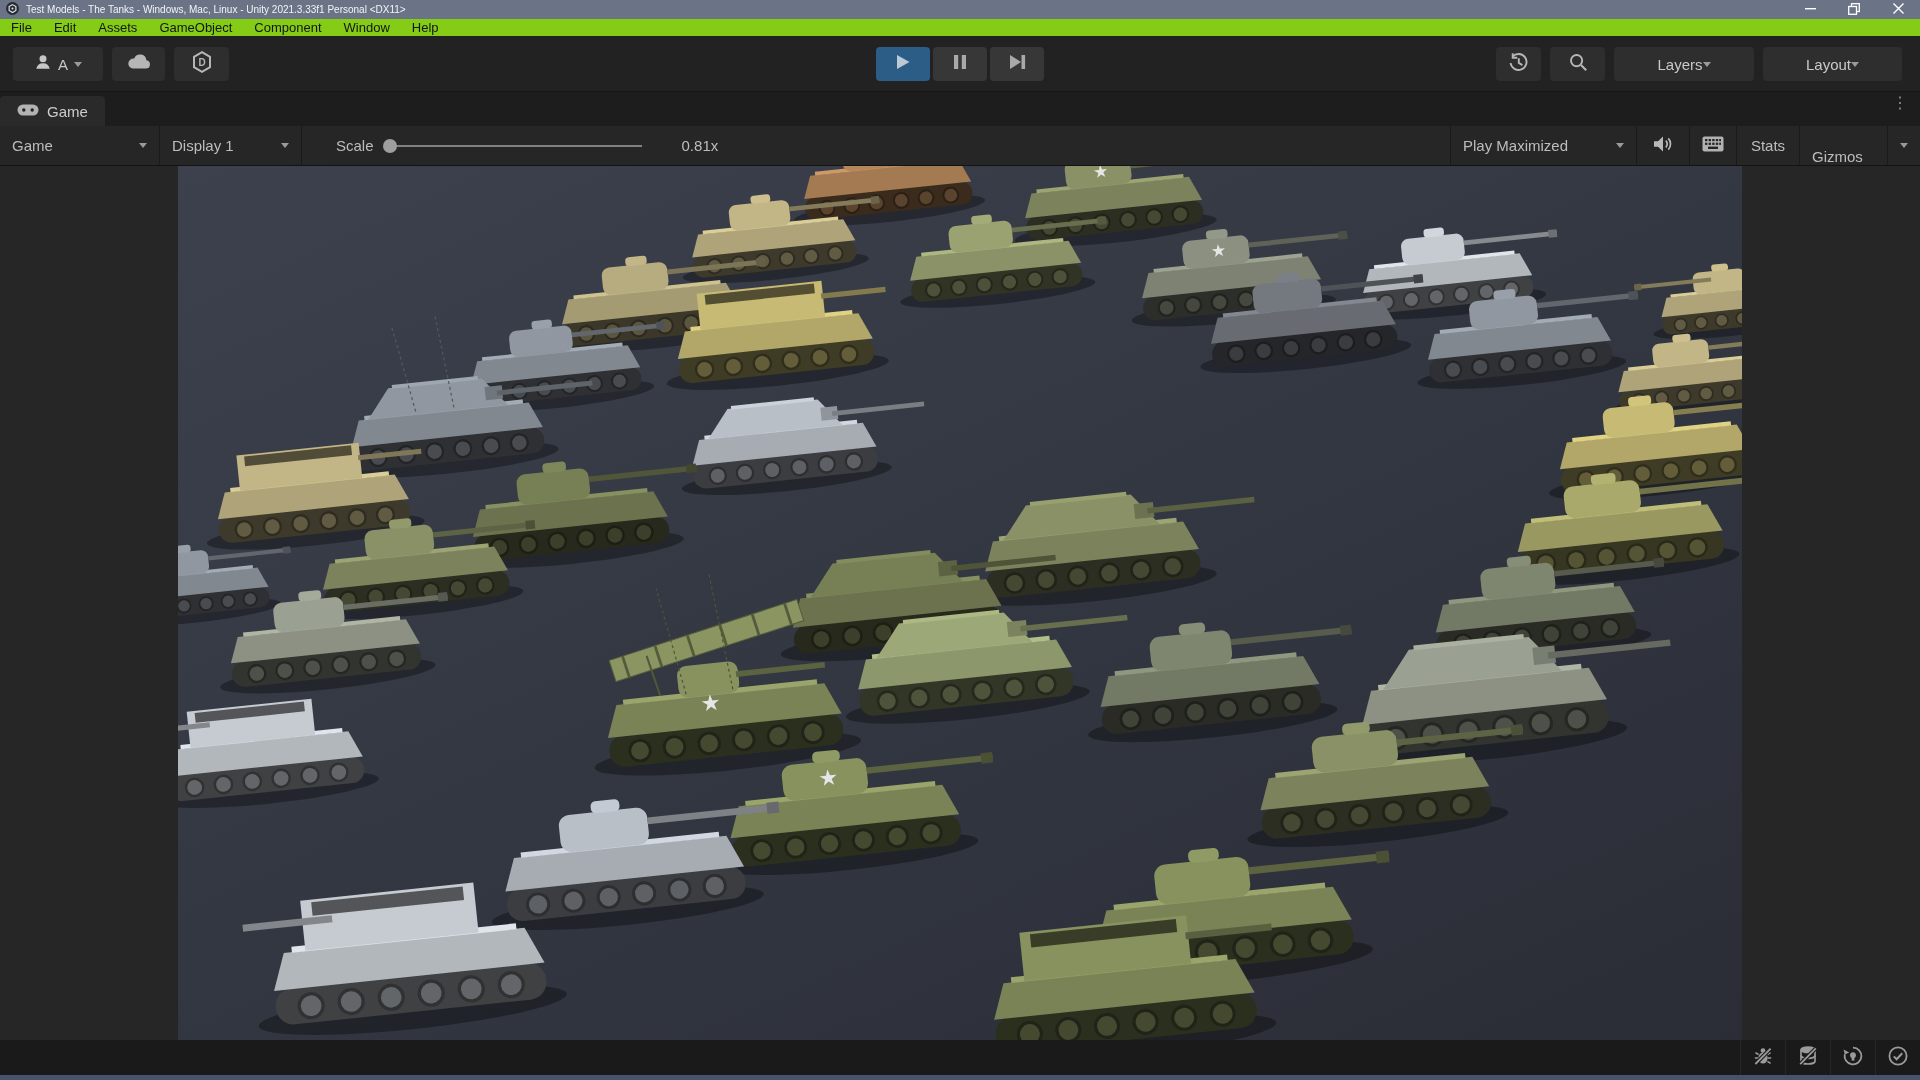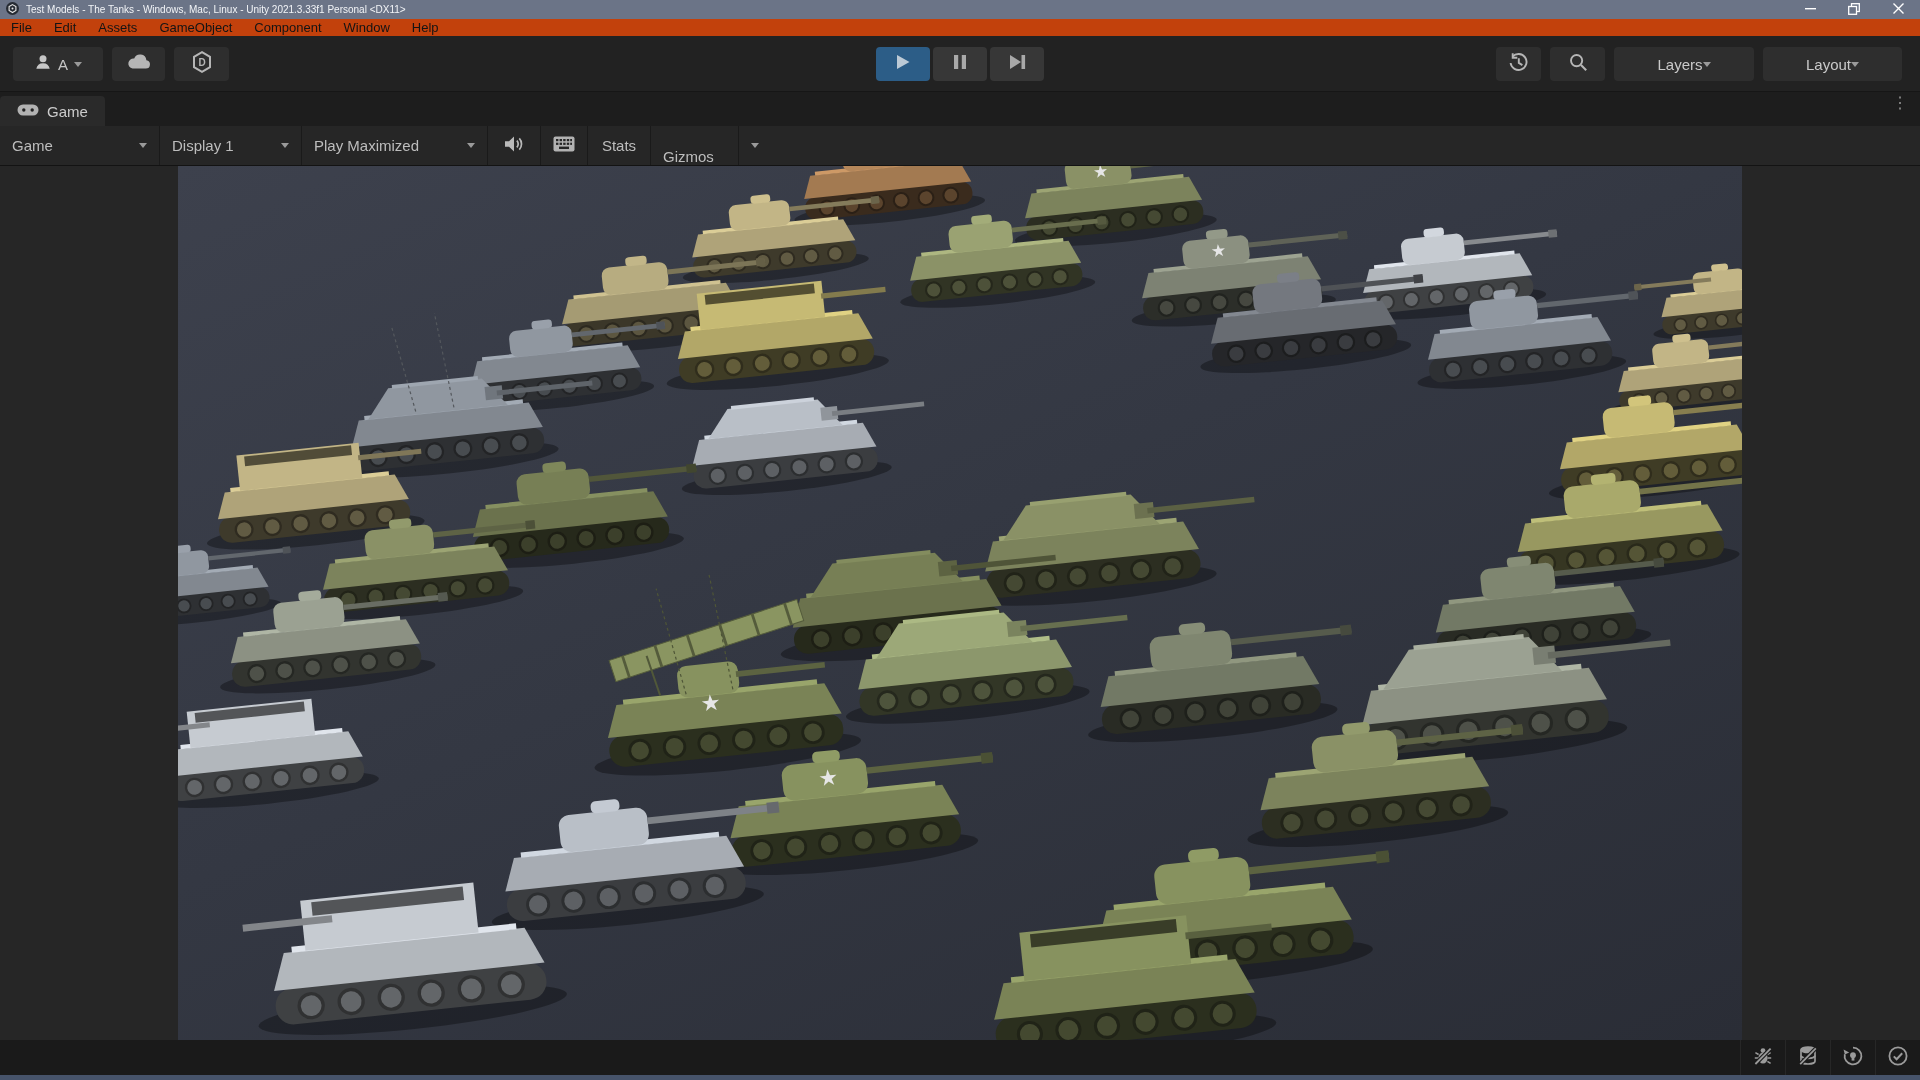"File" .menubar { background: #c2410c -> #84cc16 }
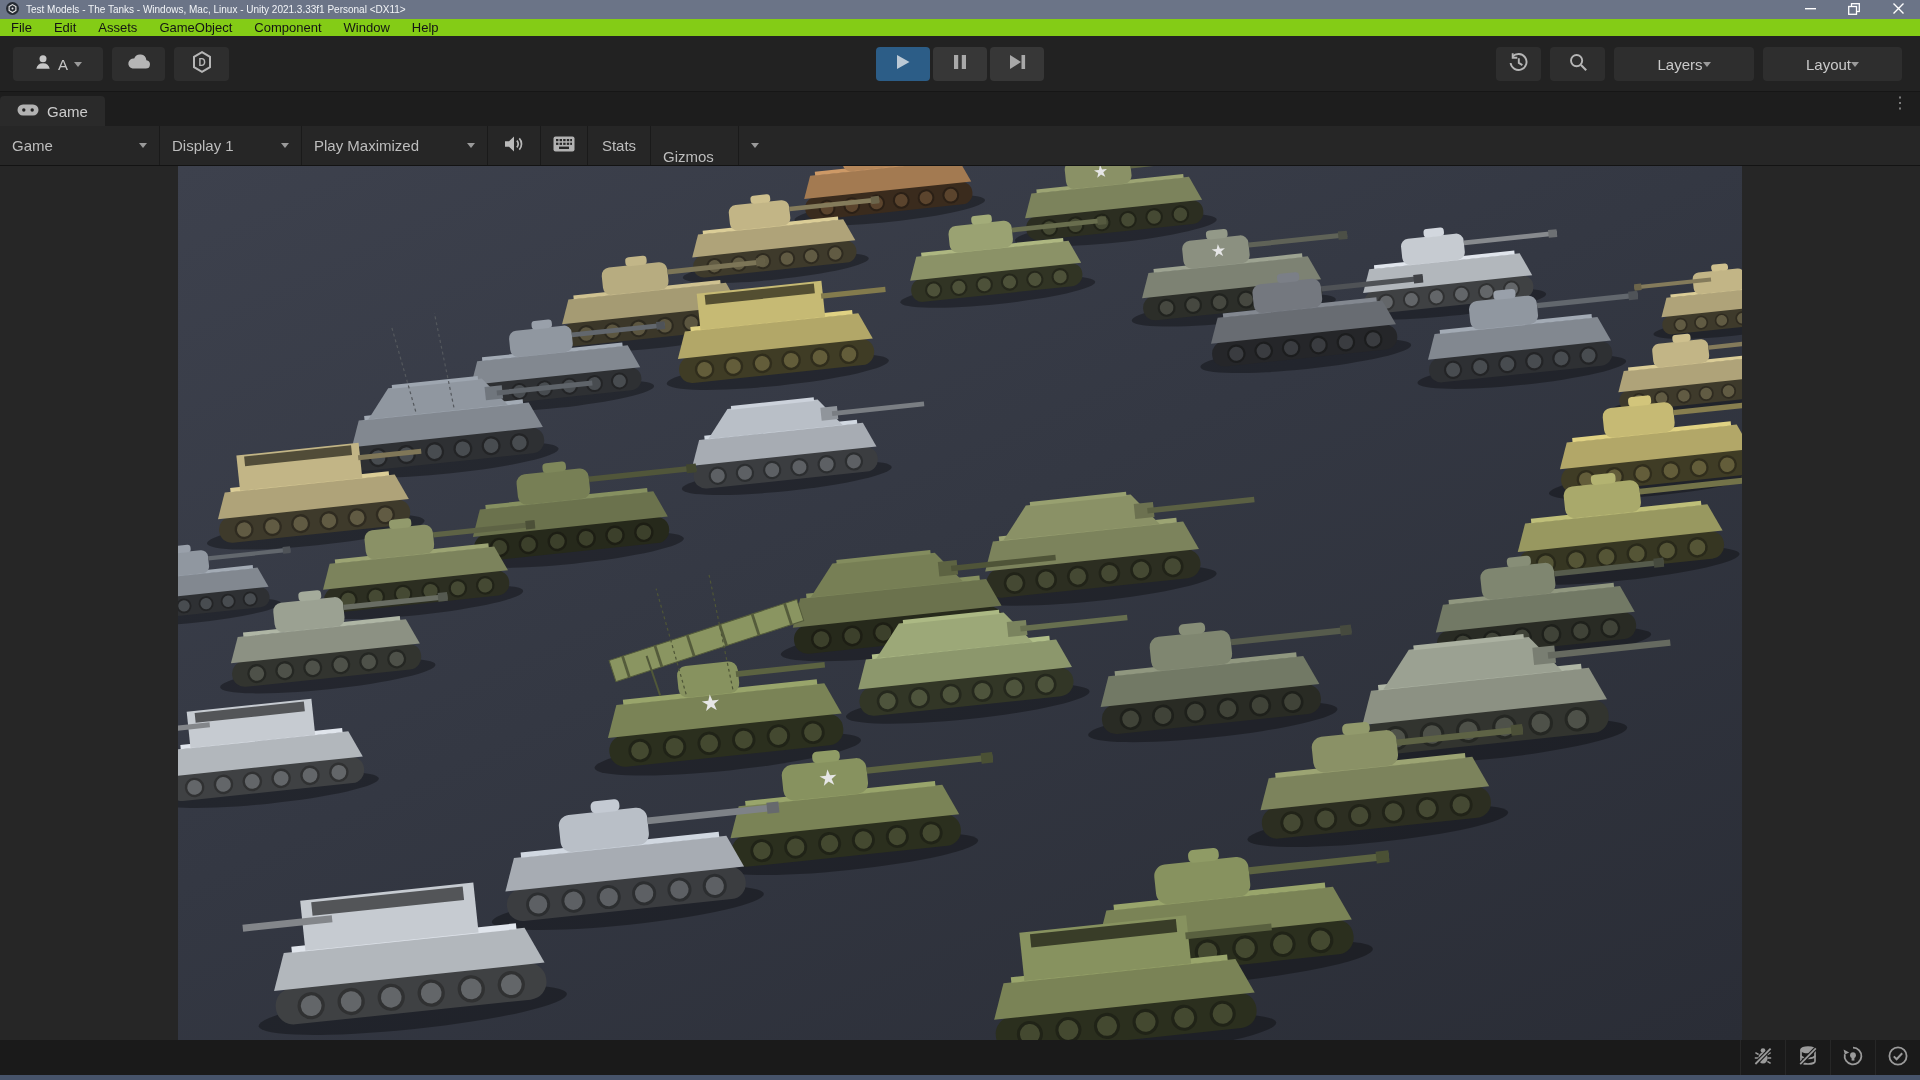"Scale" div.scale-area { html: none -> <div> <span>Scale</span> <div> <div></div> </div> <span>0.81x</span> </div> }
